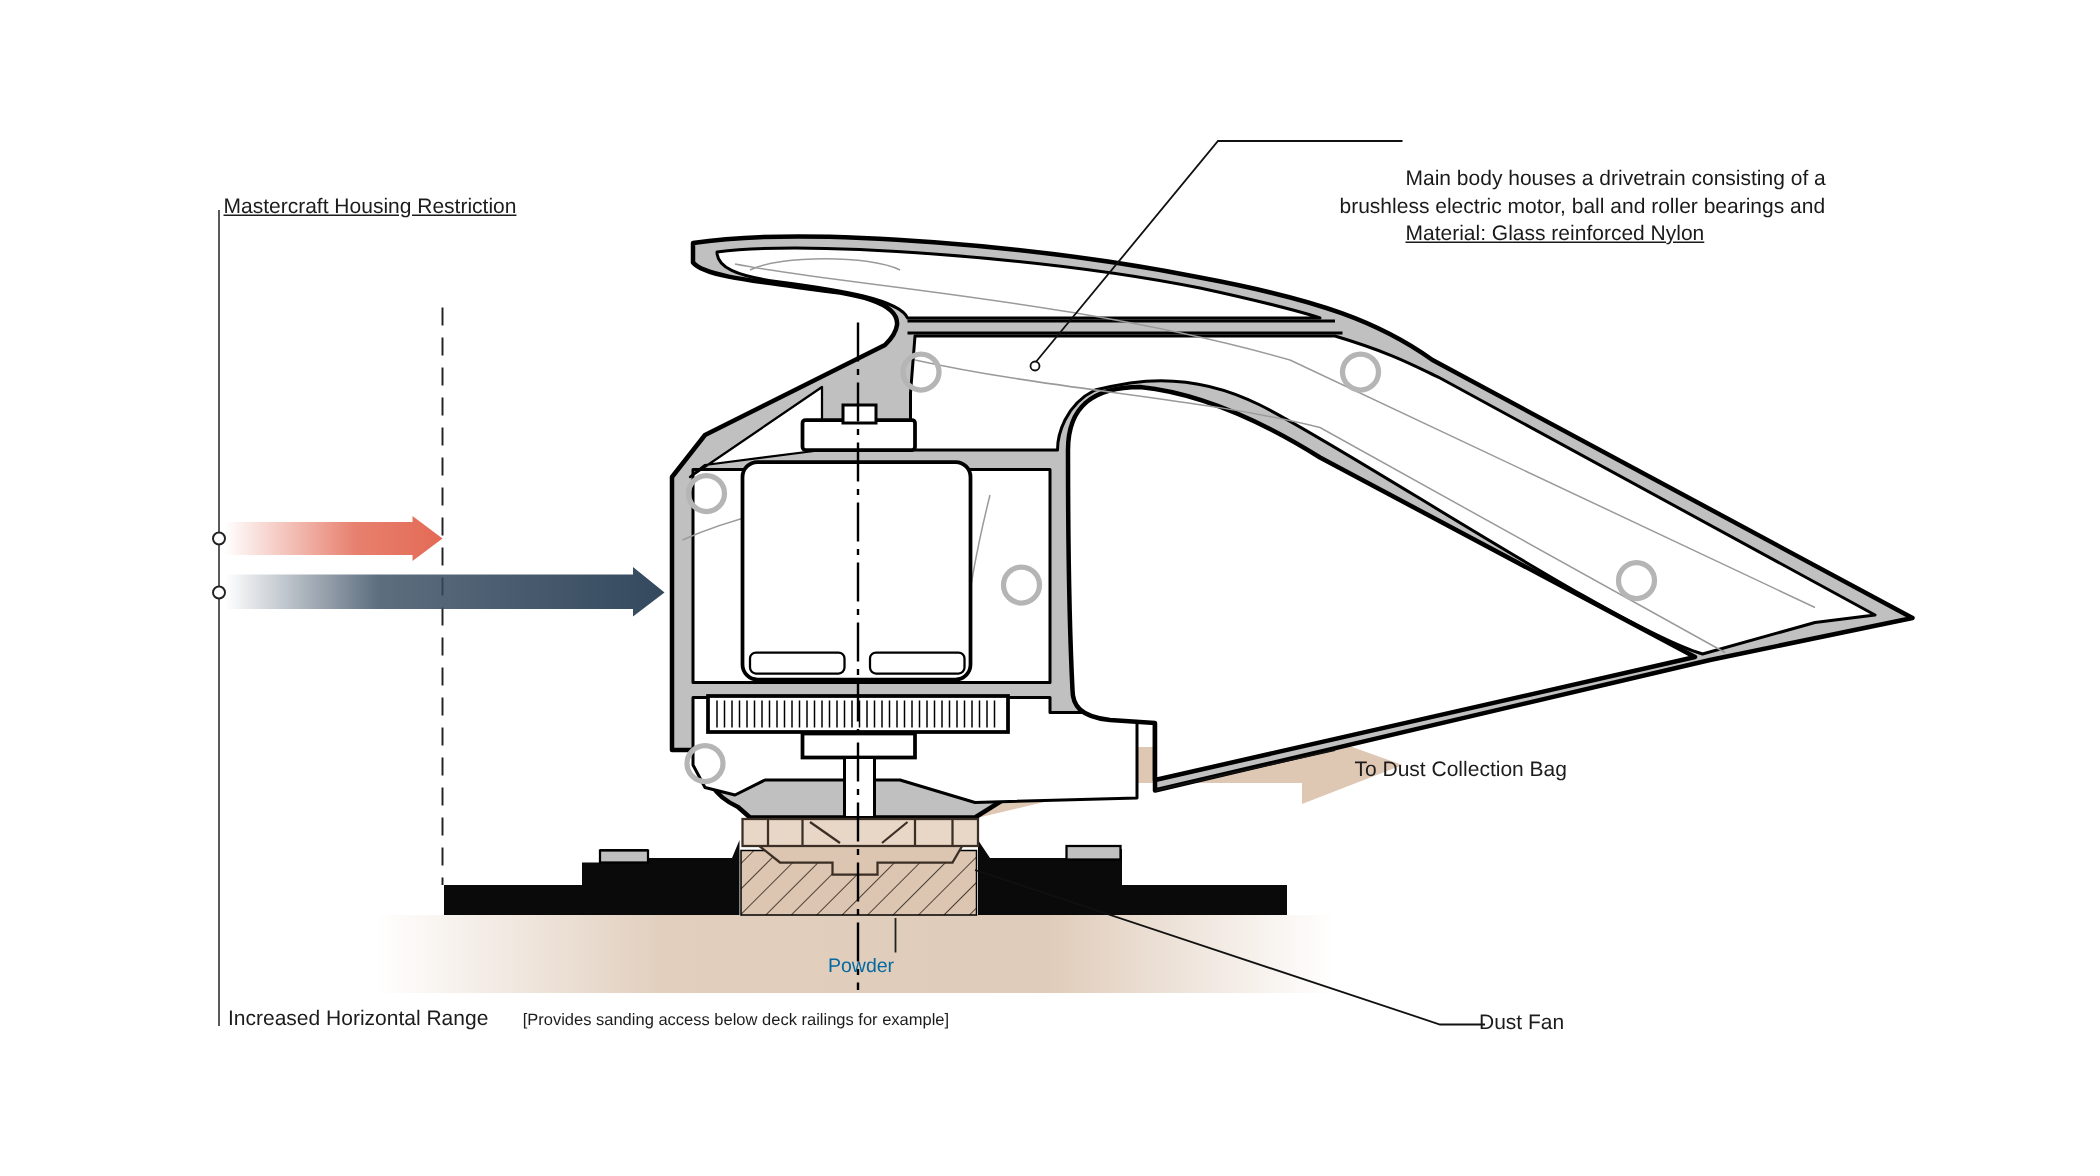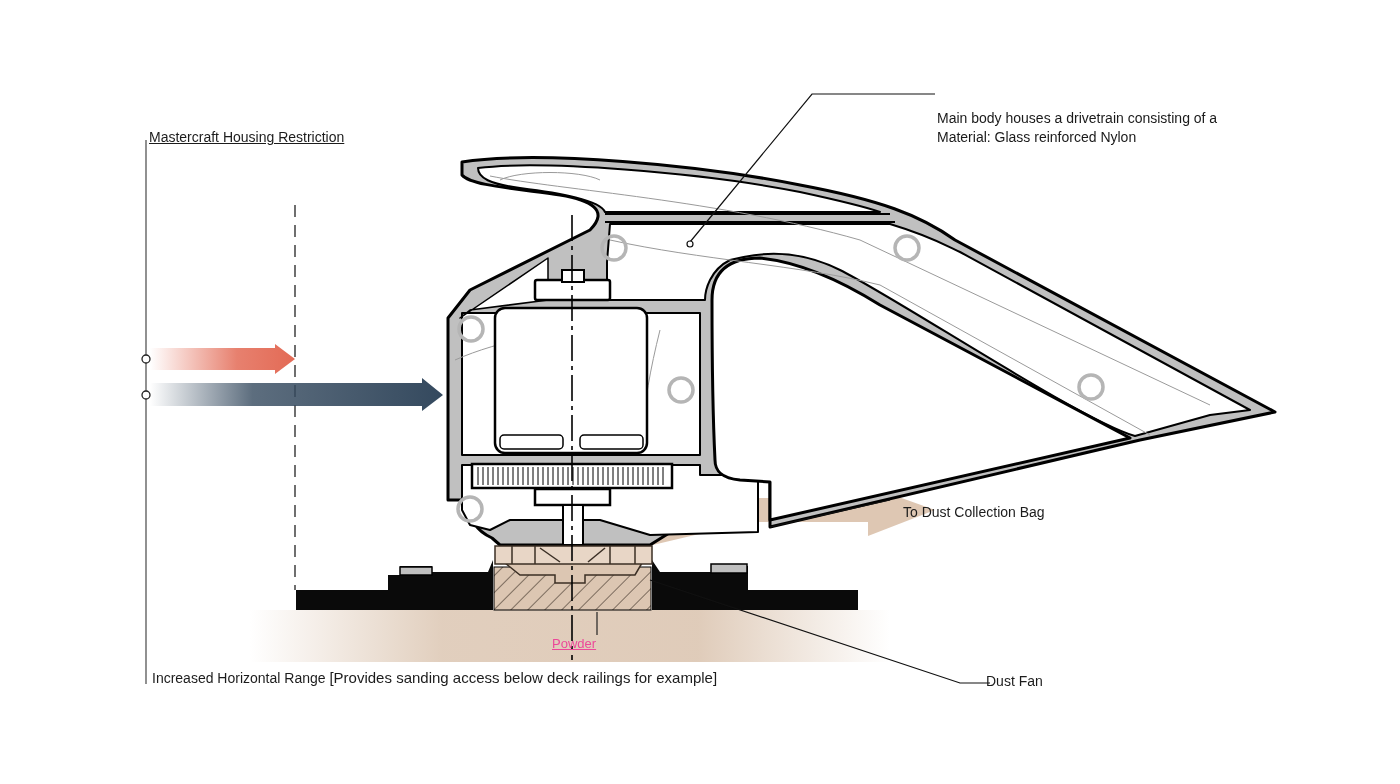"brushless electric motor, ball and" span { html: none -> <span>brushless electric motor, ball and roller bearings and</span> }
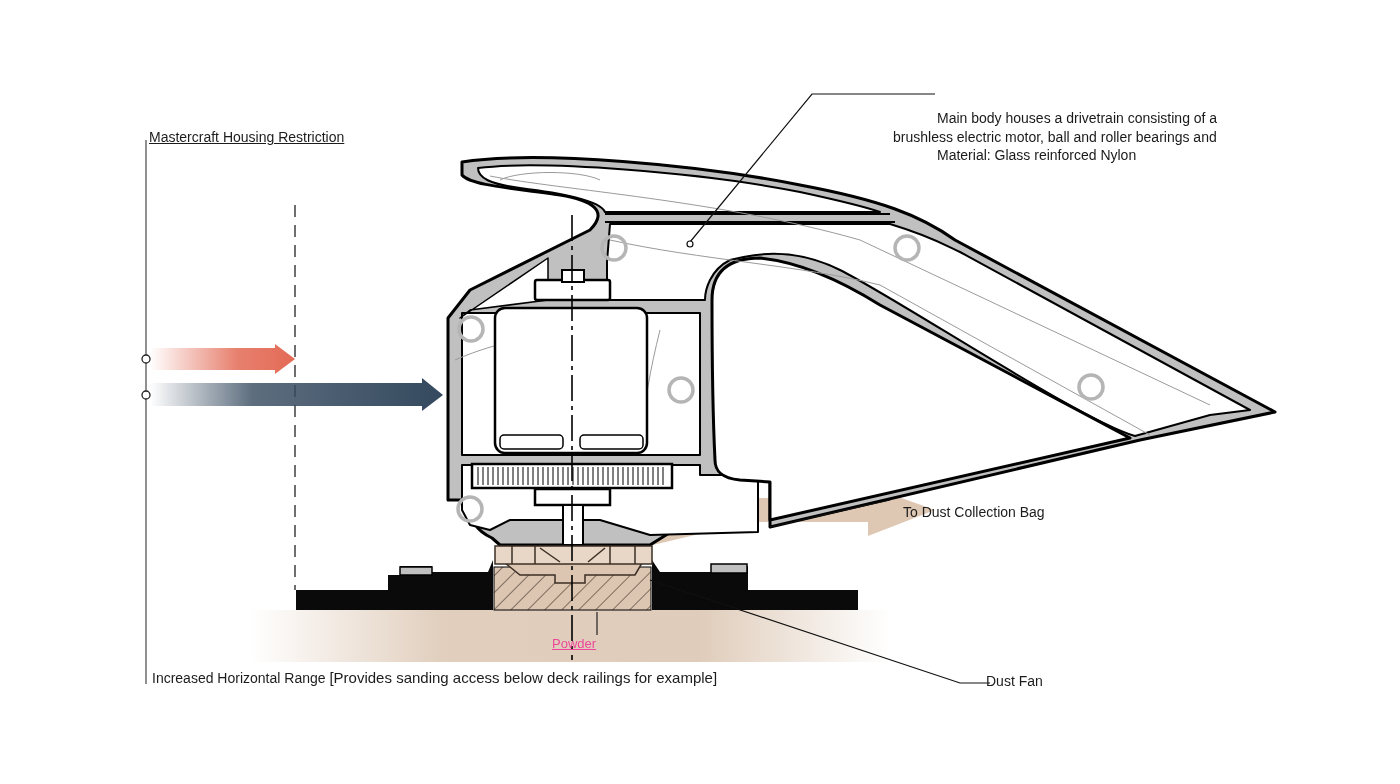"Material: Glass reinforced Nylon" .note .l4 { text-decoration: none -> underline }
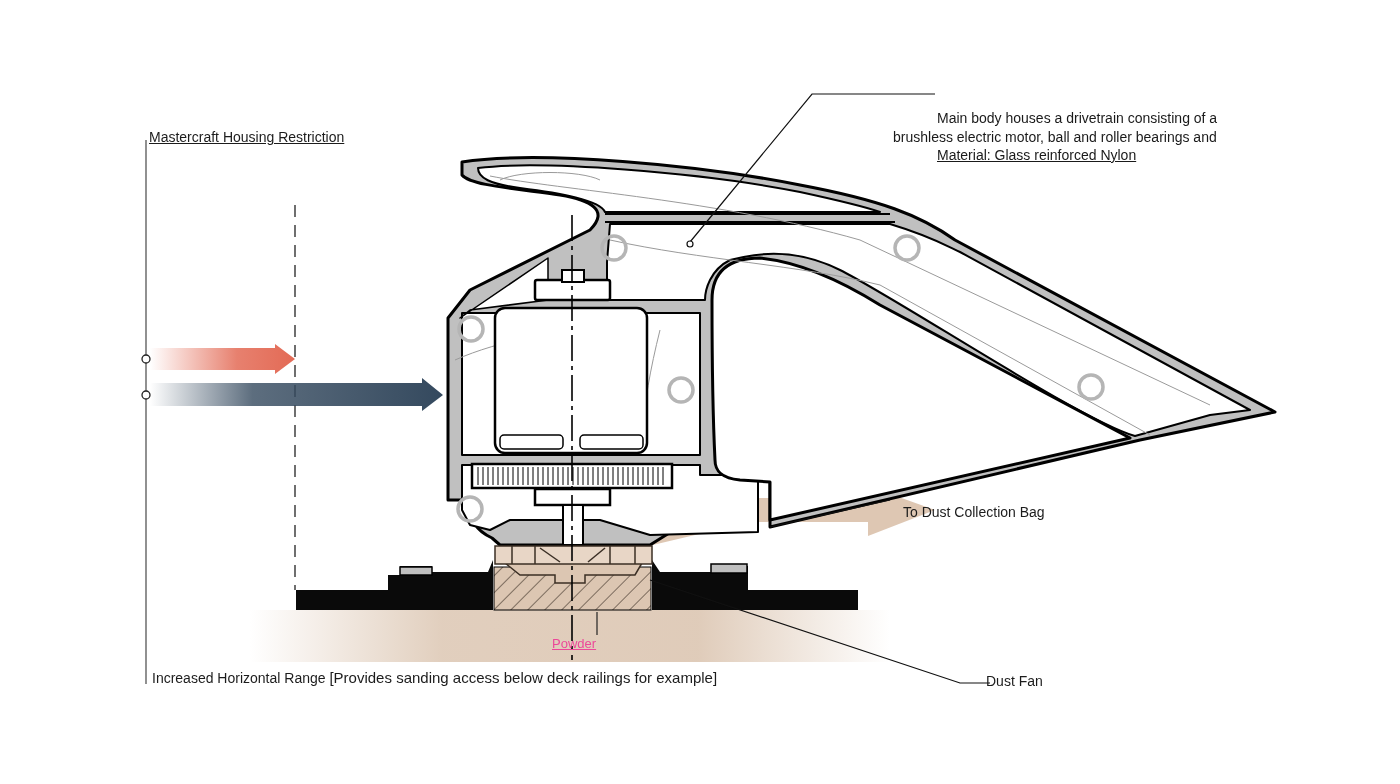"Powder" .powder { color: #ec4899 -> #0369a1; text-decoration: underline -> none }
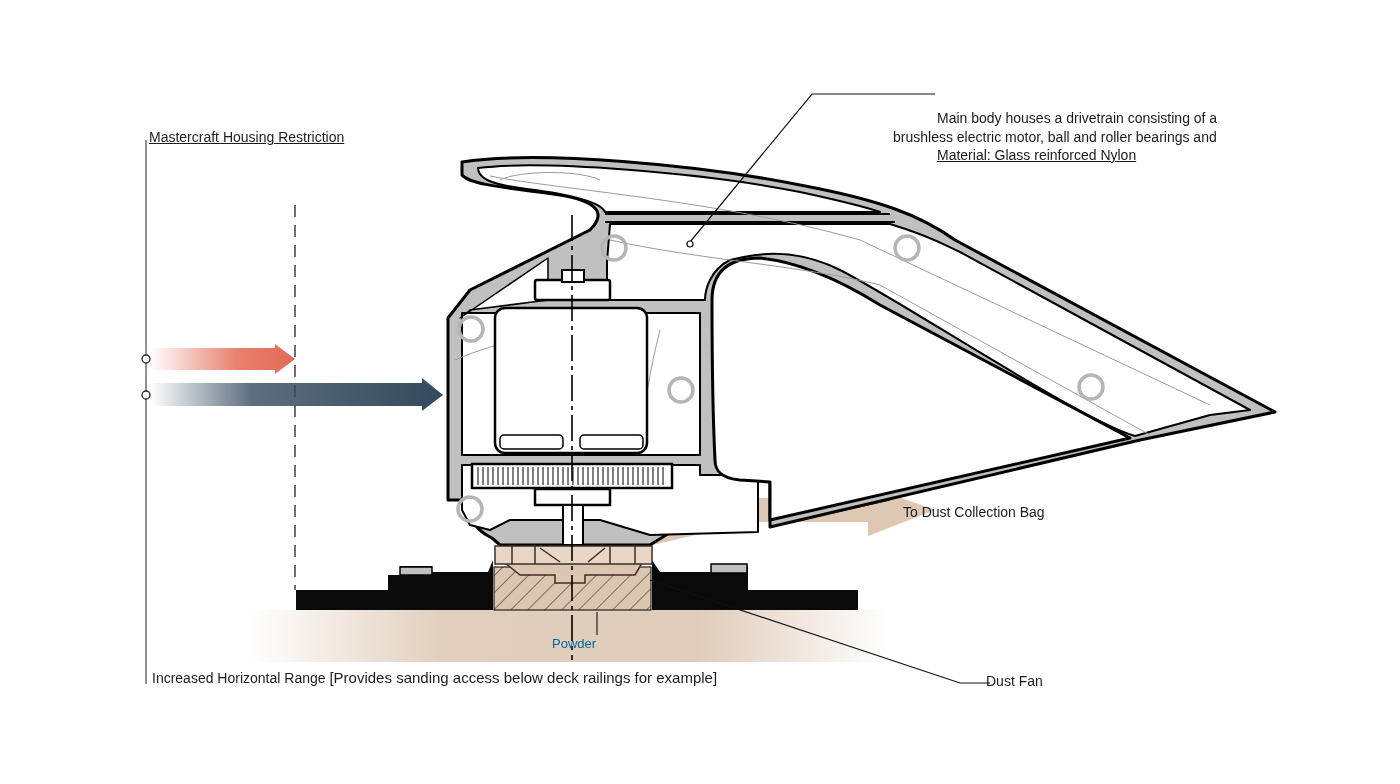"[Provides sanding access below deck" .small { font-size: 15px -> 11px; margin-left: none -> 19px }
